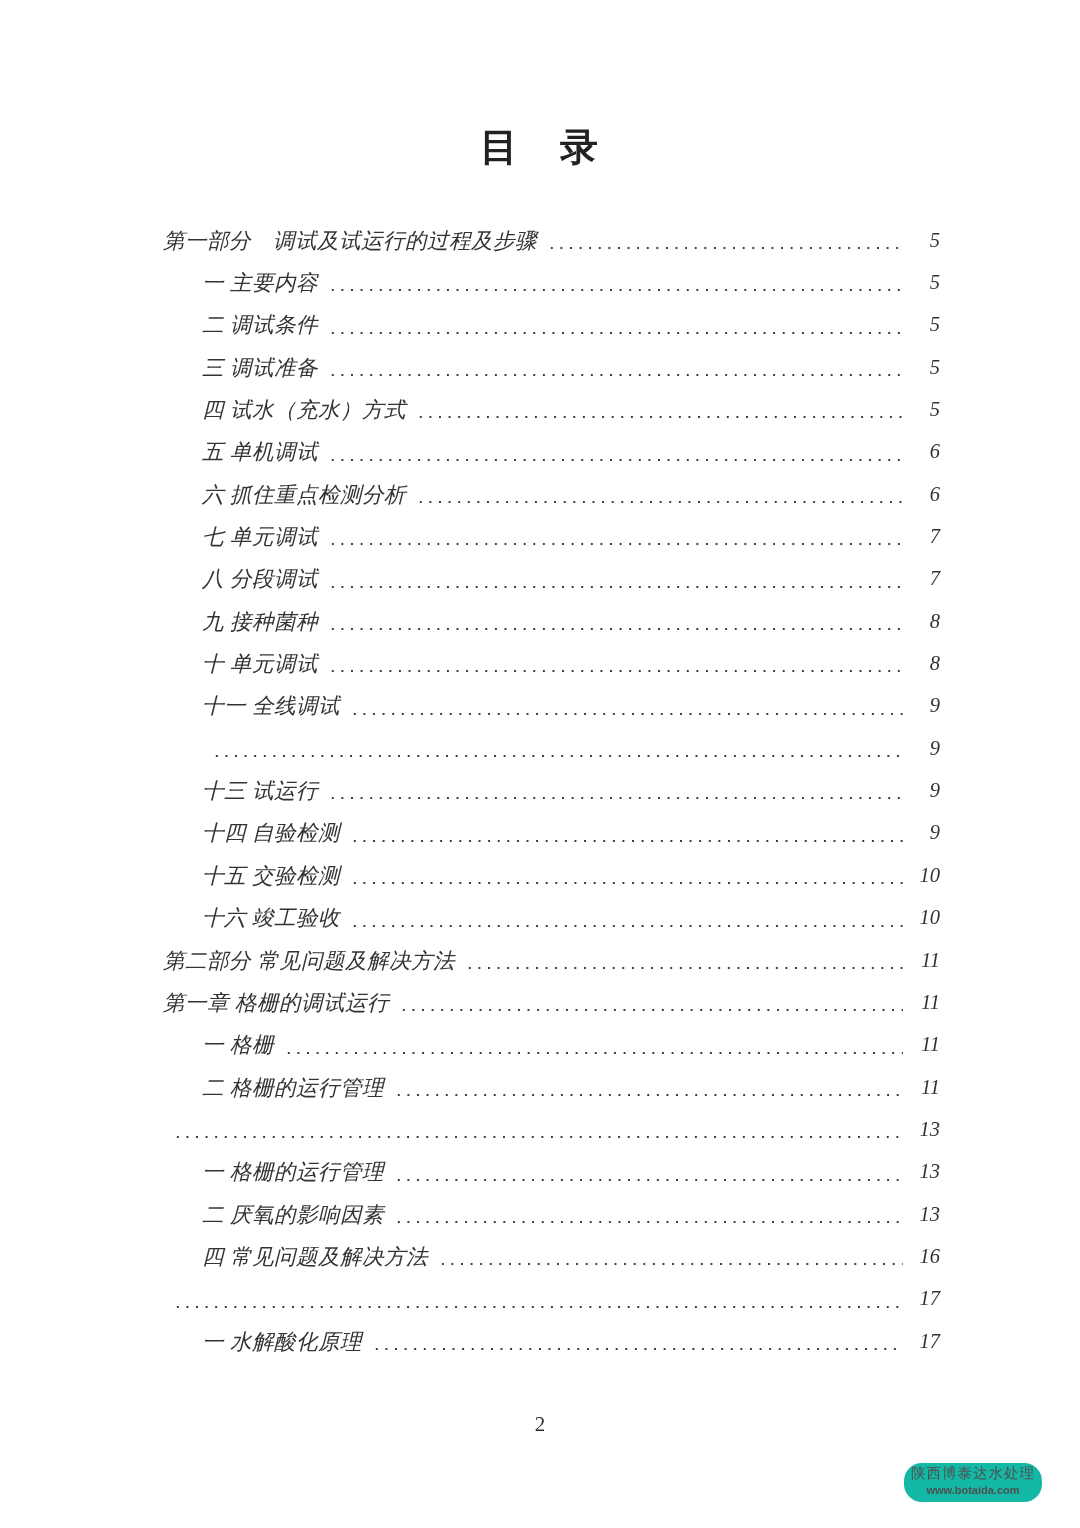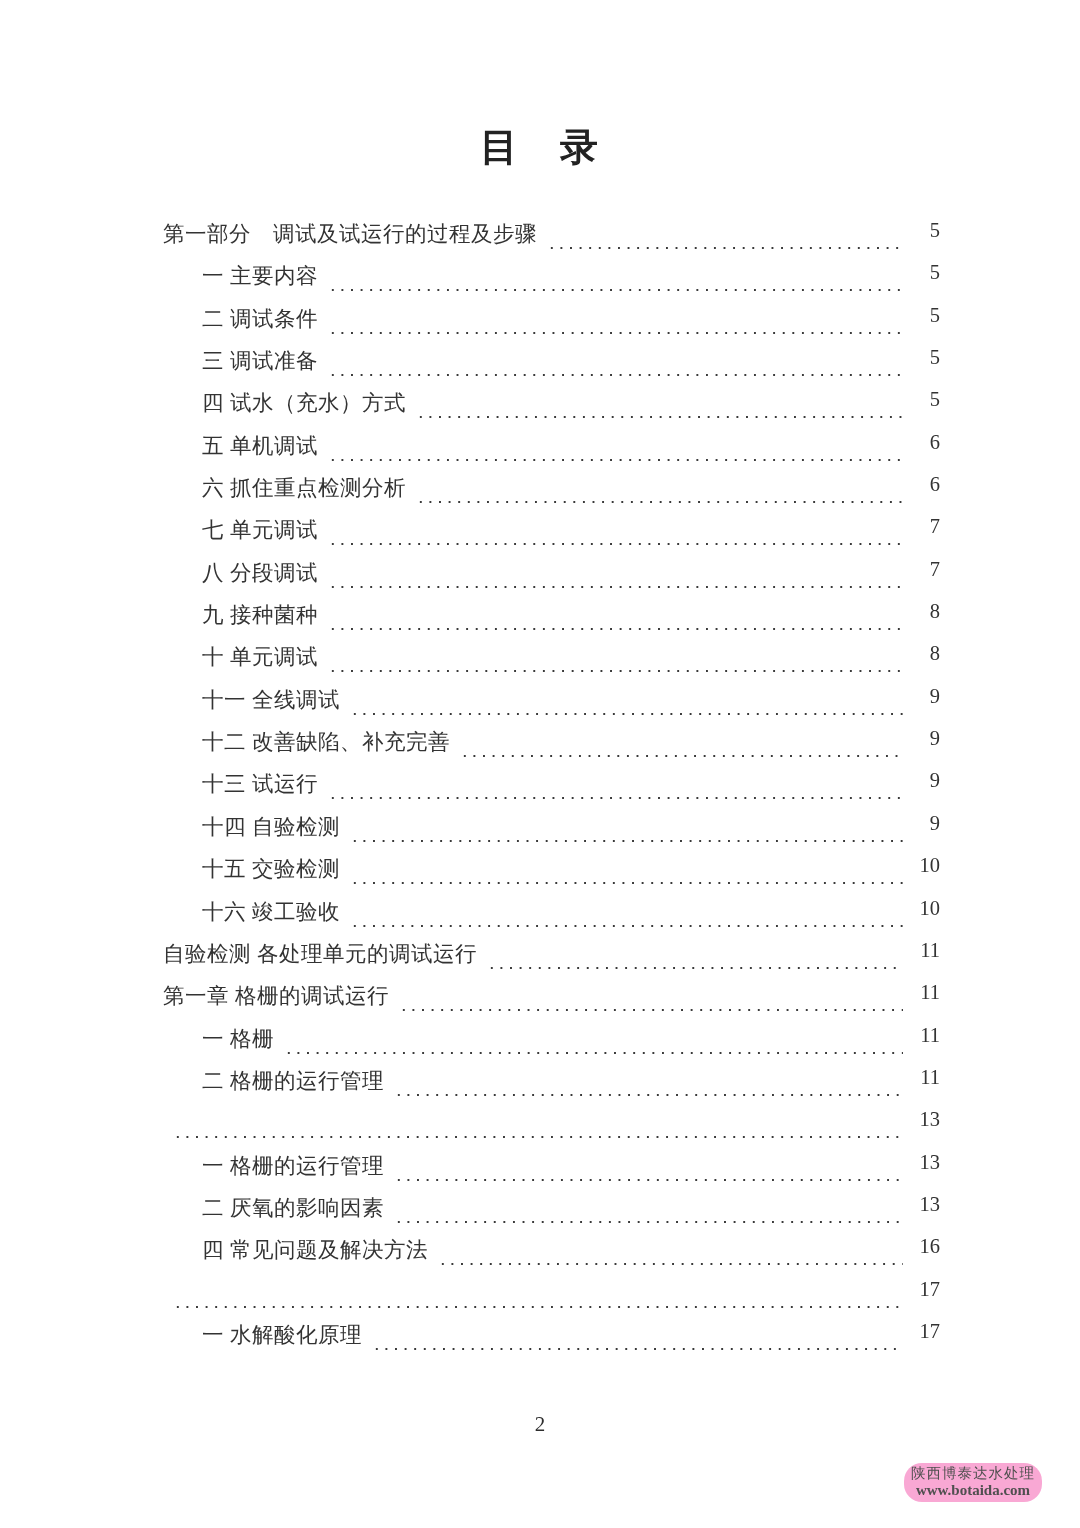"第一部分 调试及试运行的过程及步骤" .row { align-items: flex-start -> center; font-style: none -> italic }
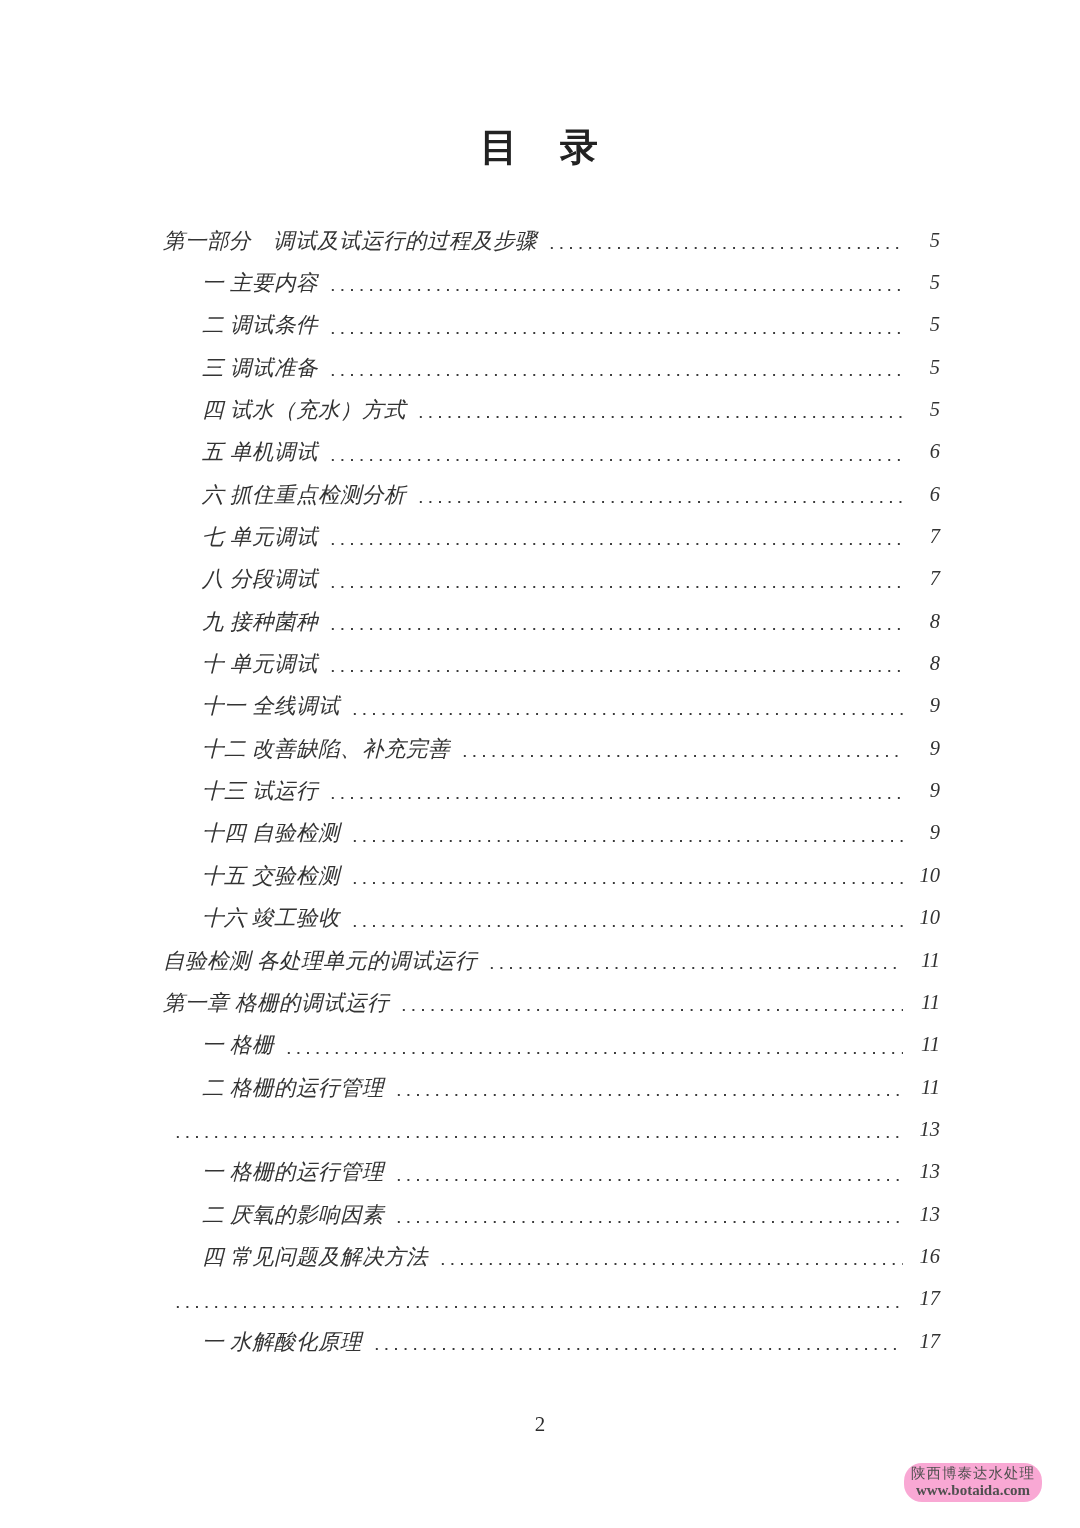"十二 改善缺陷、补充完善" span.lbl { html: <span>十二 改善缺陷、补充完善</span> -> none }
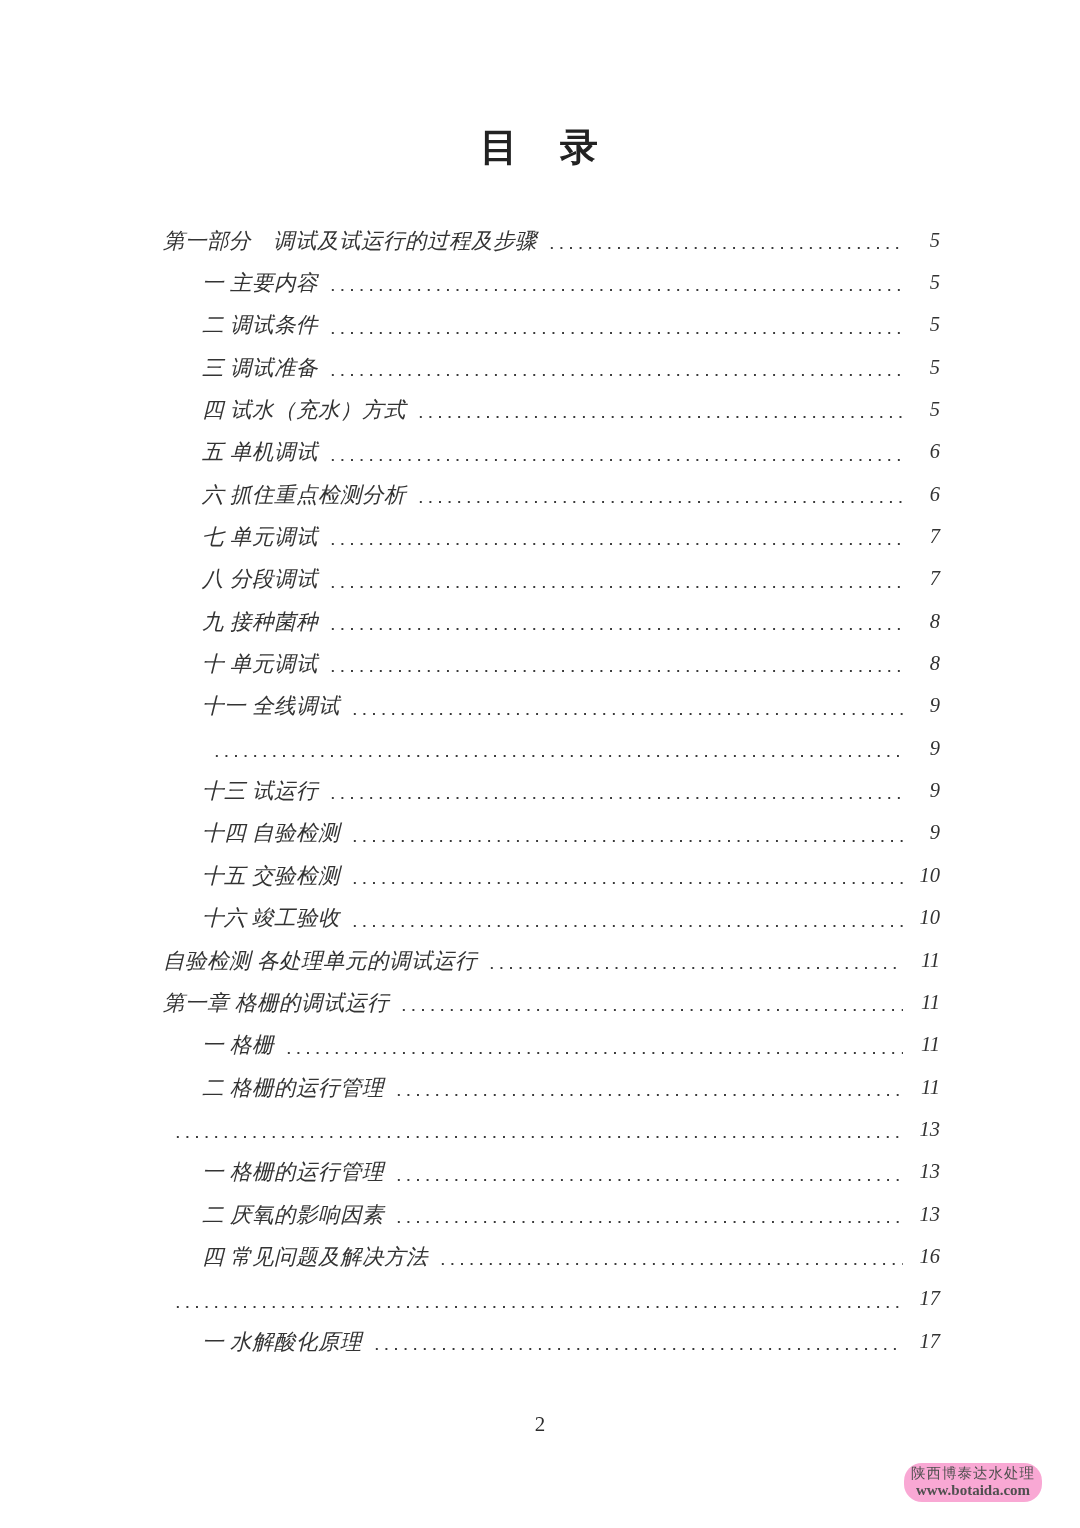"自验检测 各处理单元的调试运行" span.lbl { text: 自验检测 各处理单元的调试运行 -> 第二部分 常见问题及解决方法 }
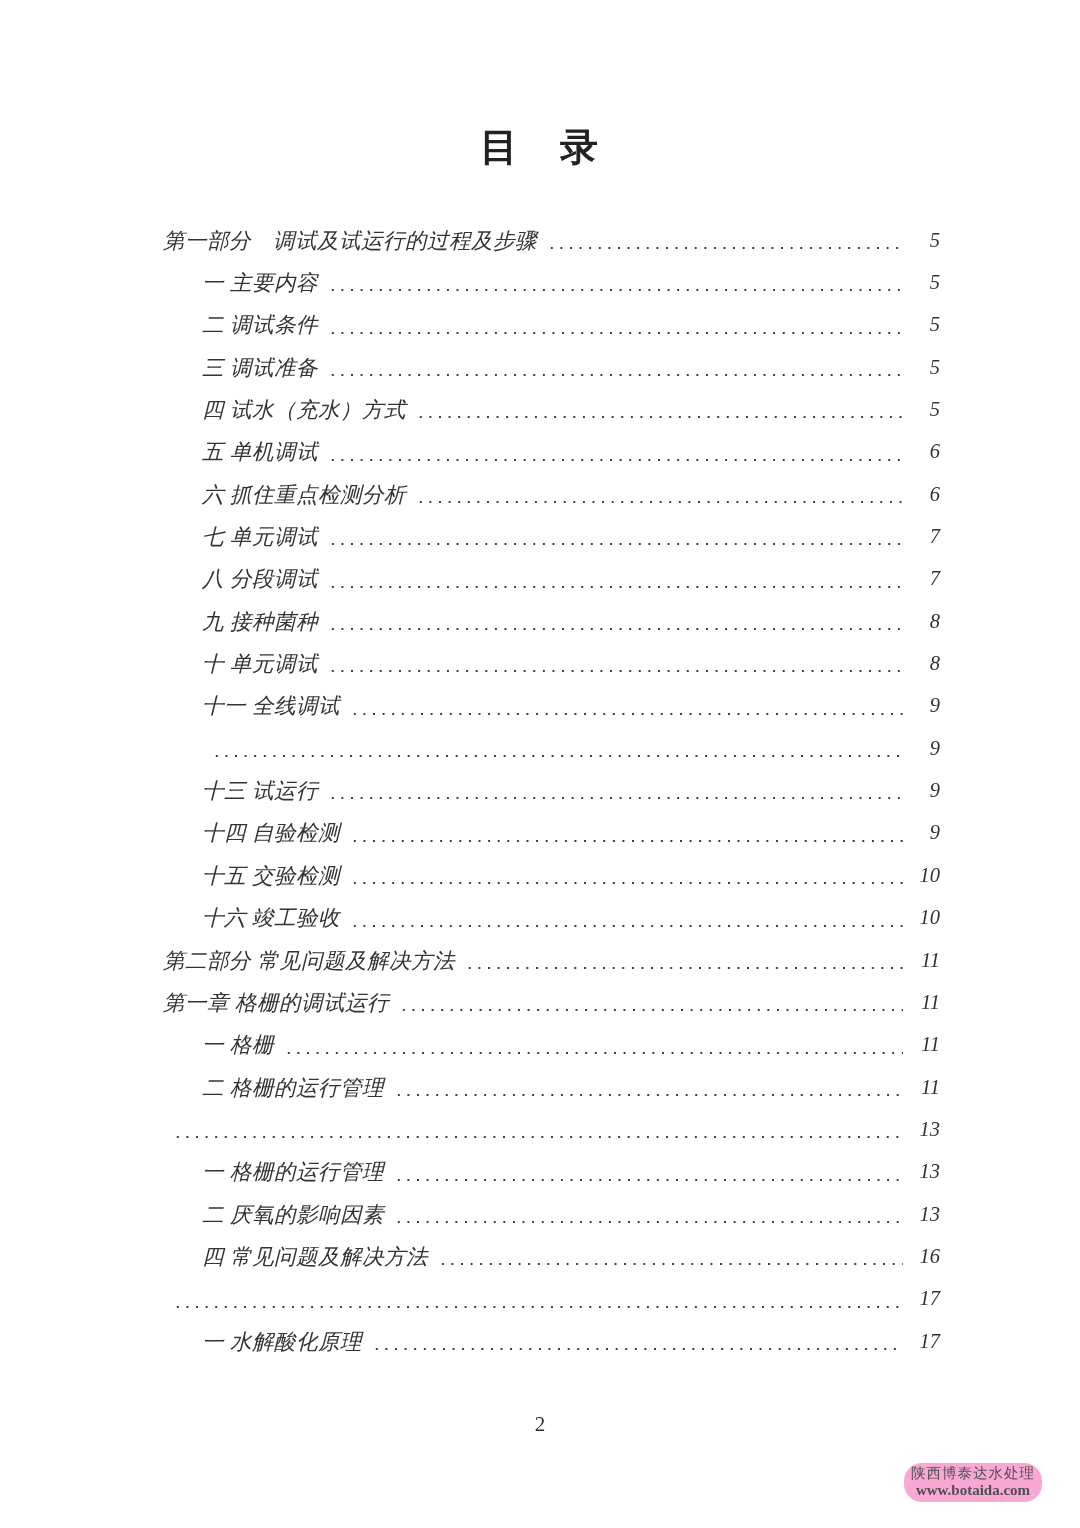"陕西博泰达水处理" .watermark { background: #f9a8d4 -> #14b8a6 }
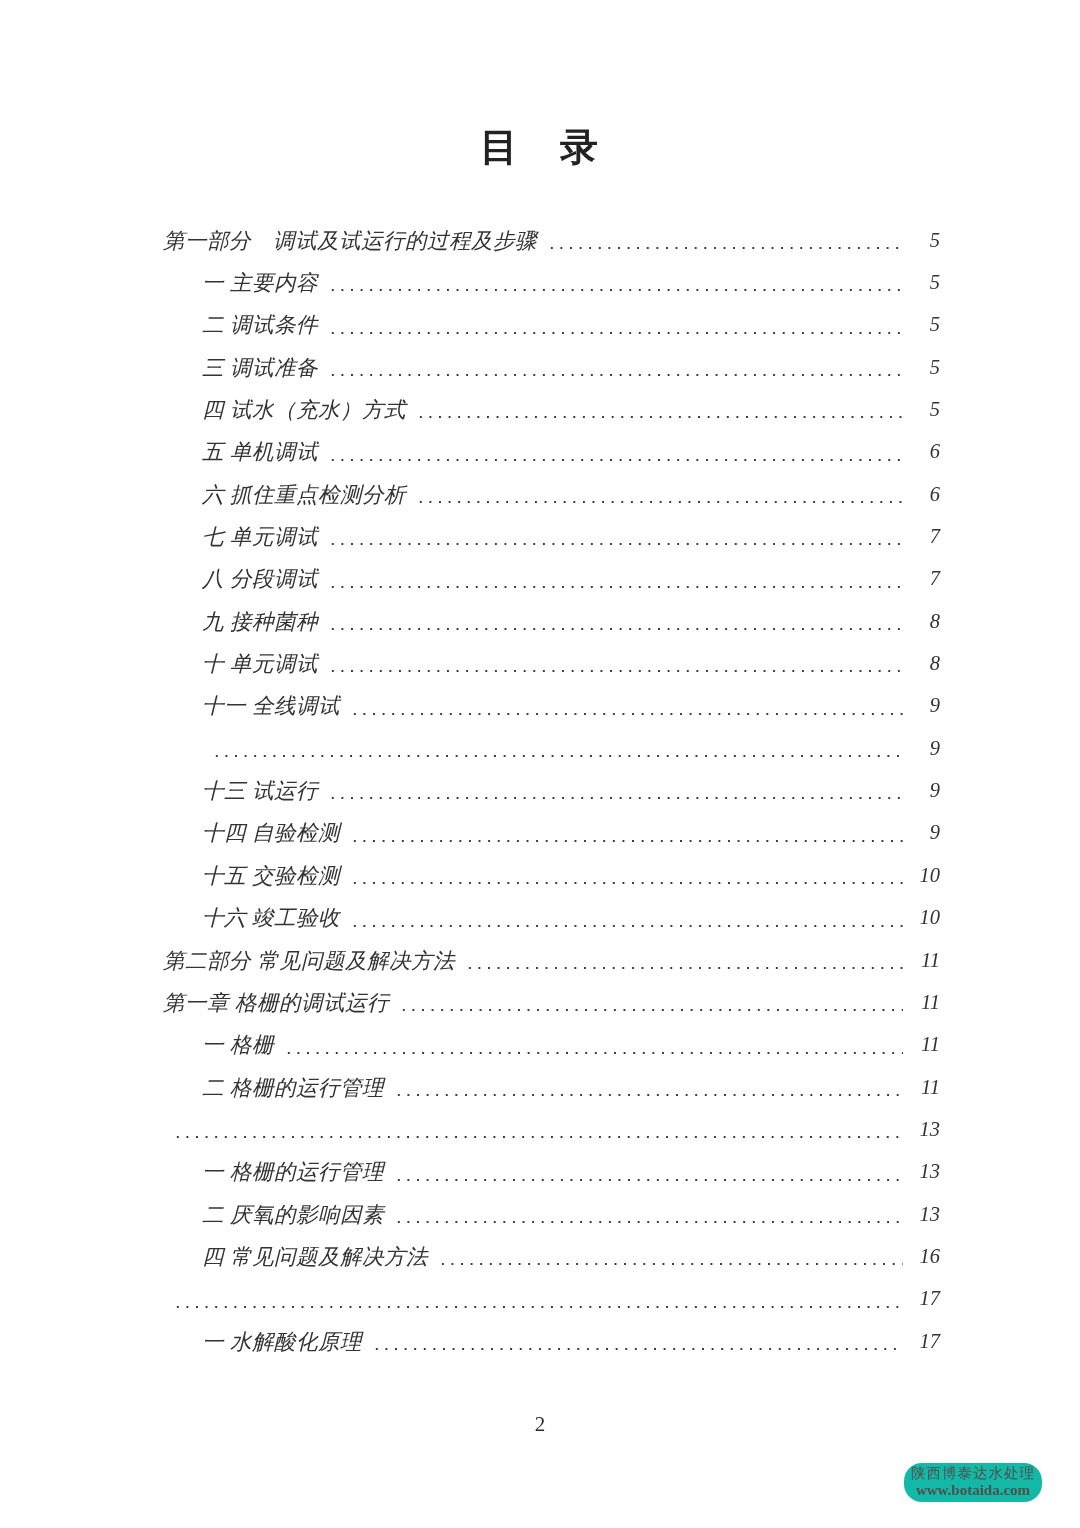"www.botaida.com" .watermark .wm-url { font-family: Liberation Serif, serif -> Liberation Sans, sans-serif; font-size: 15px -> 11px }
